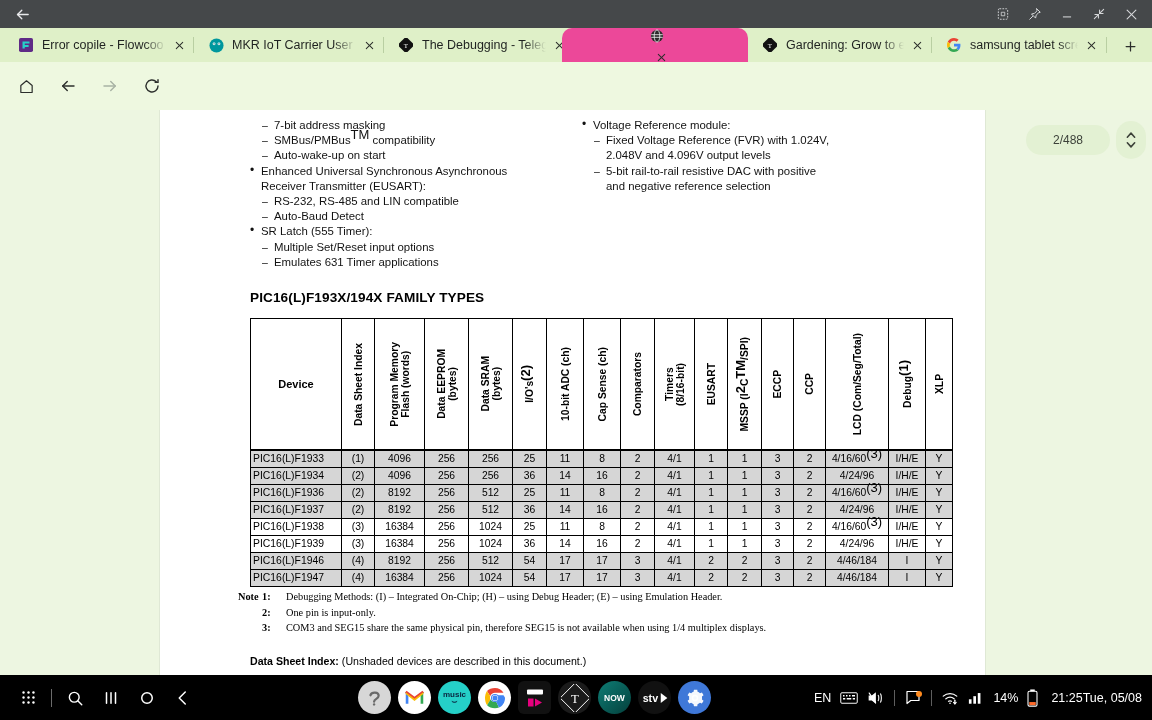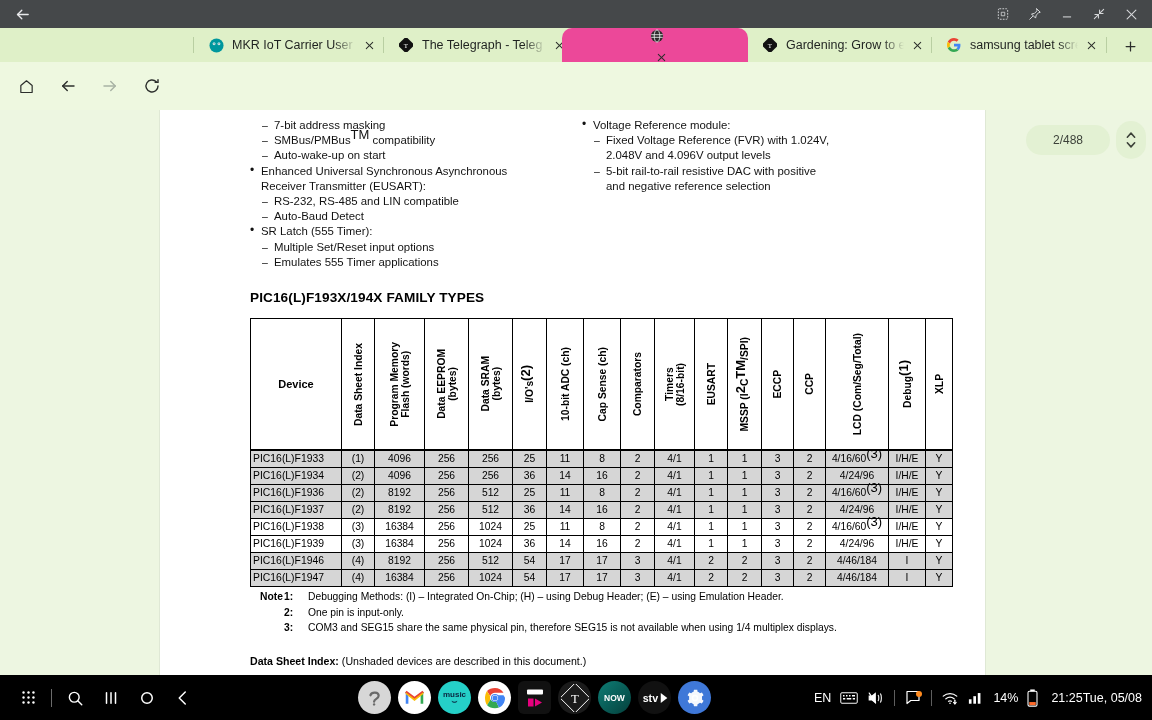"Error copile - Flowcoo" div.tab { html: none -> <div> <span> <svg> <rect></rect> <path></path> </svg> </span> <span>Error copile - Flowcoo</span> <span> <svg> <line></line> <line></line> </svg> </span> </div> }
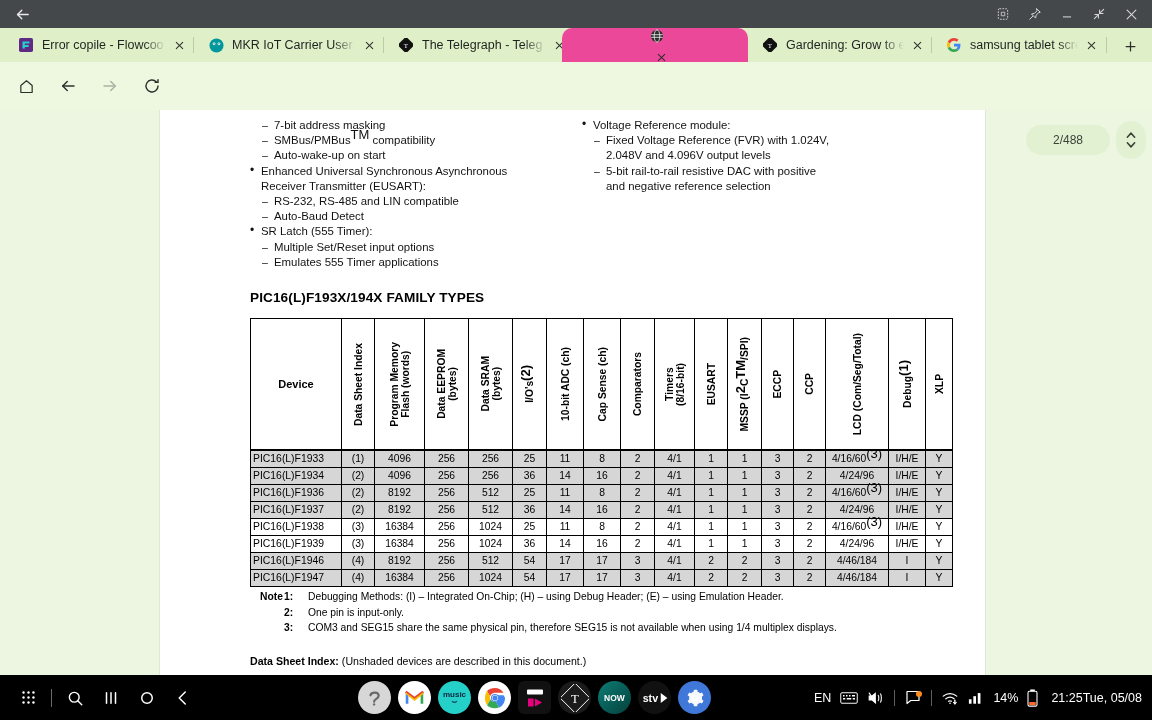"The Telegraph - Teleg" span.ttl { text: Telegraph -> Debugging }
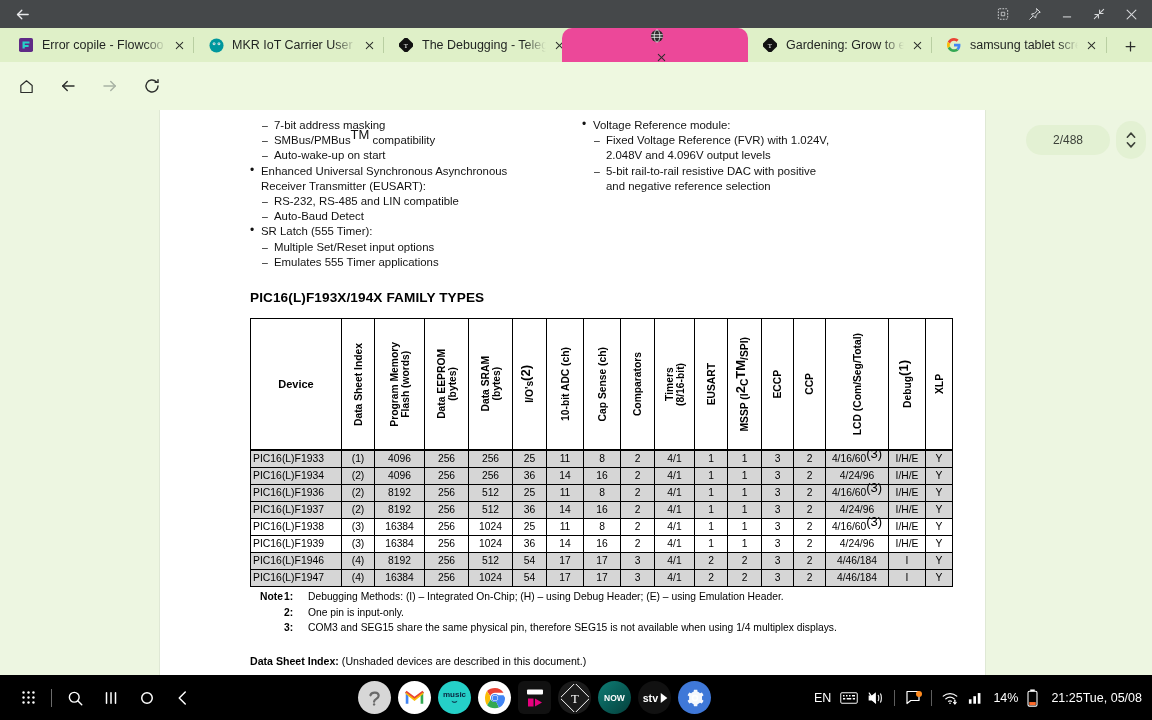"Emulates 555 Timer applications" li.lvl2 { text: 555 -> 631 }
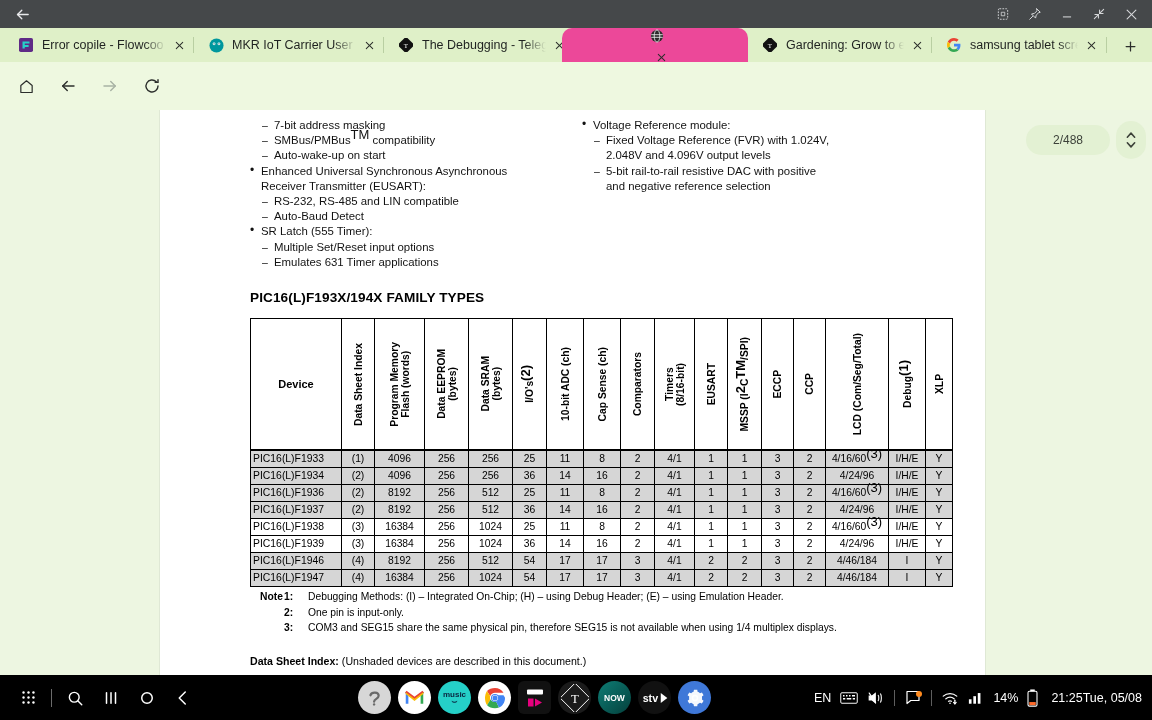"Note" .notes { font-family: none -> Liberation Serif, serif; left: 100px -> 78px }
